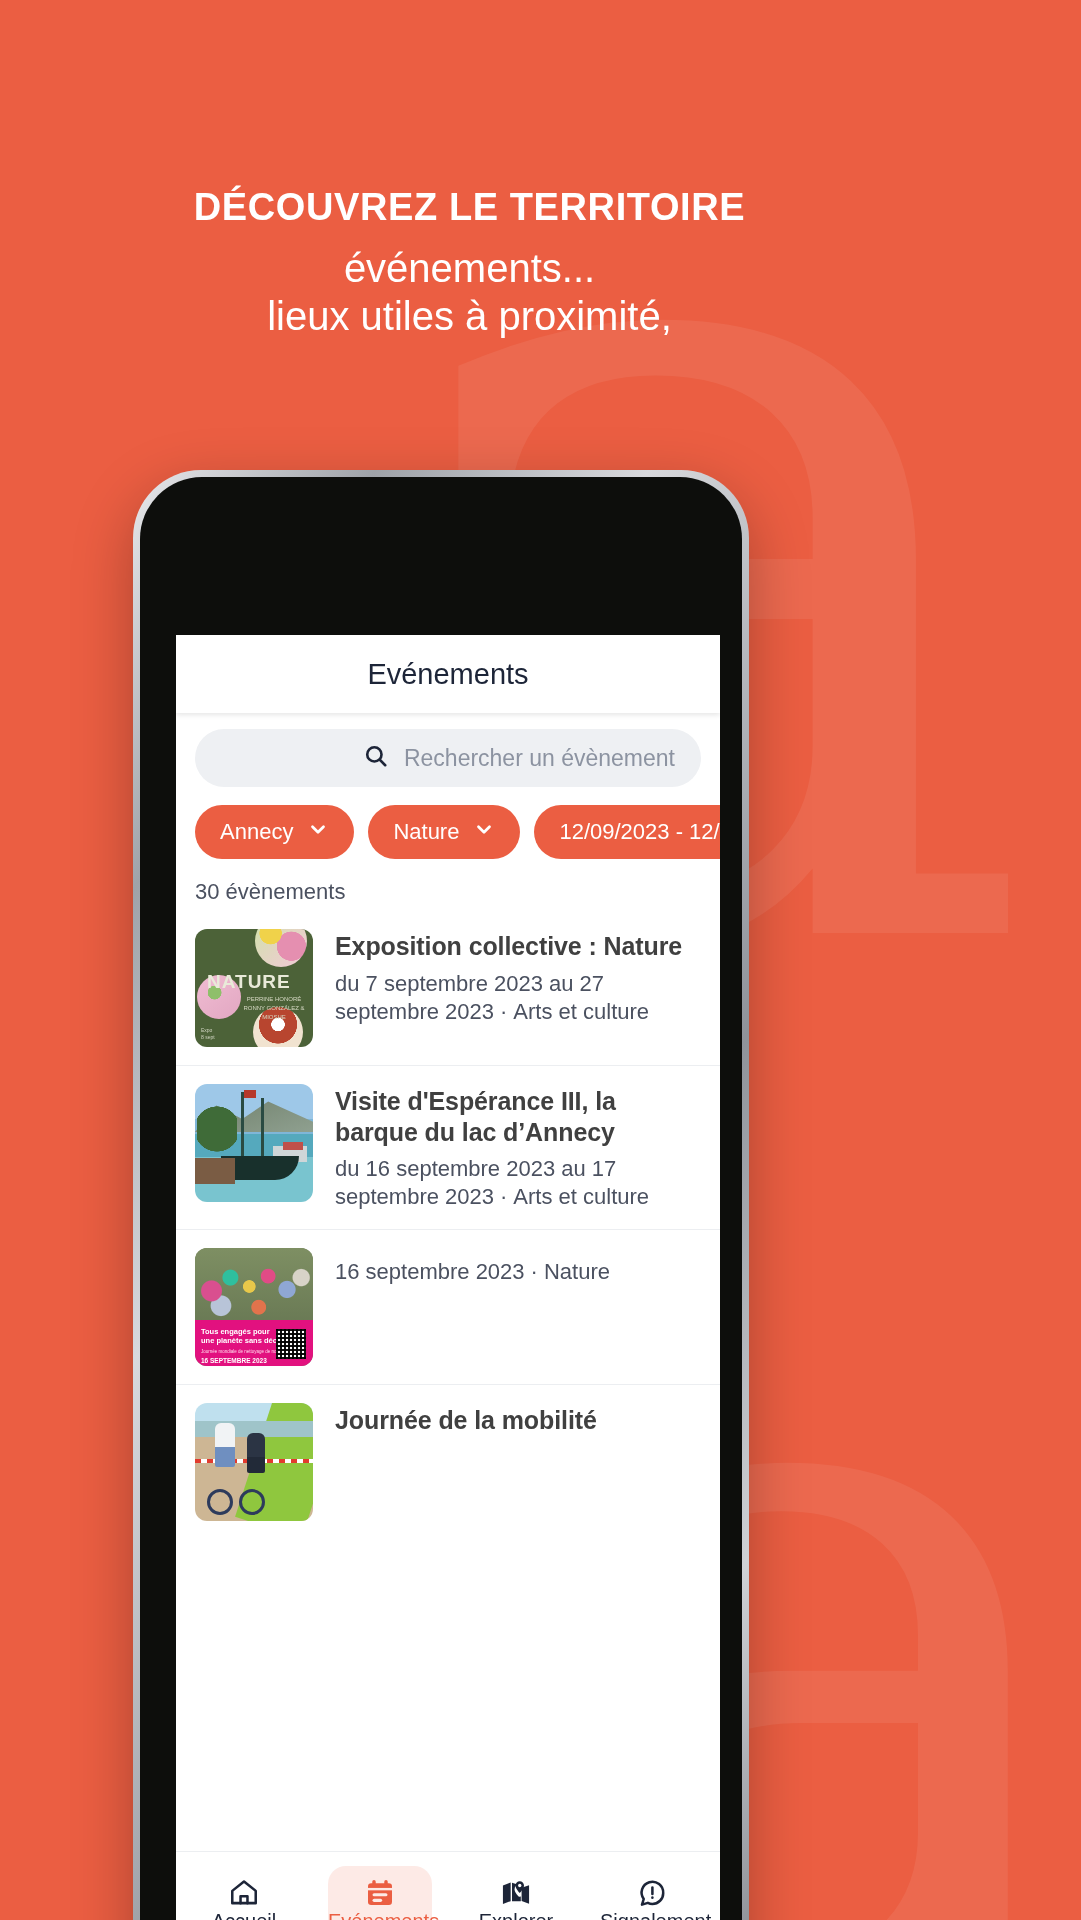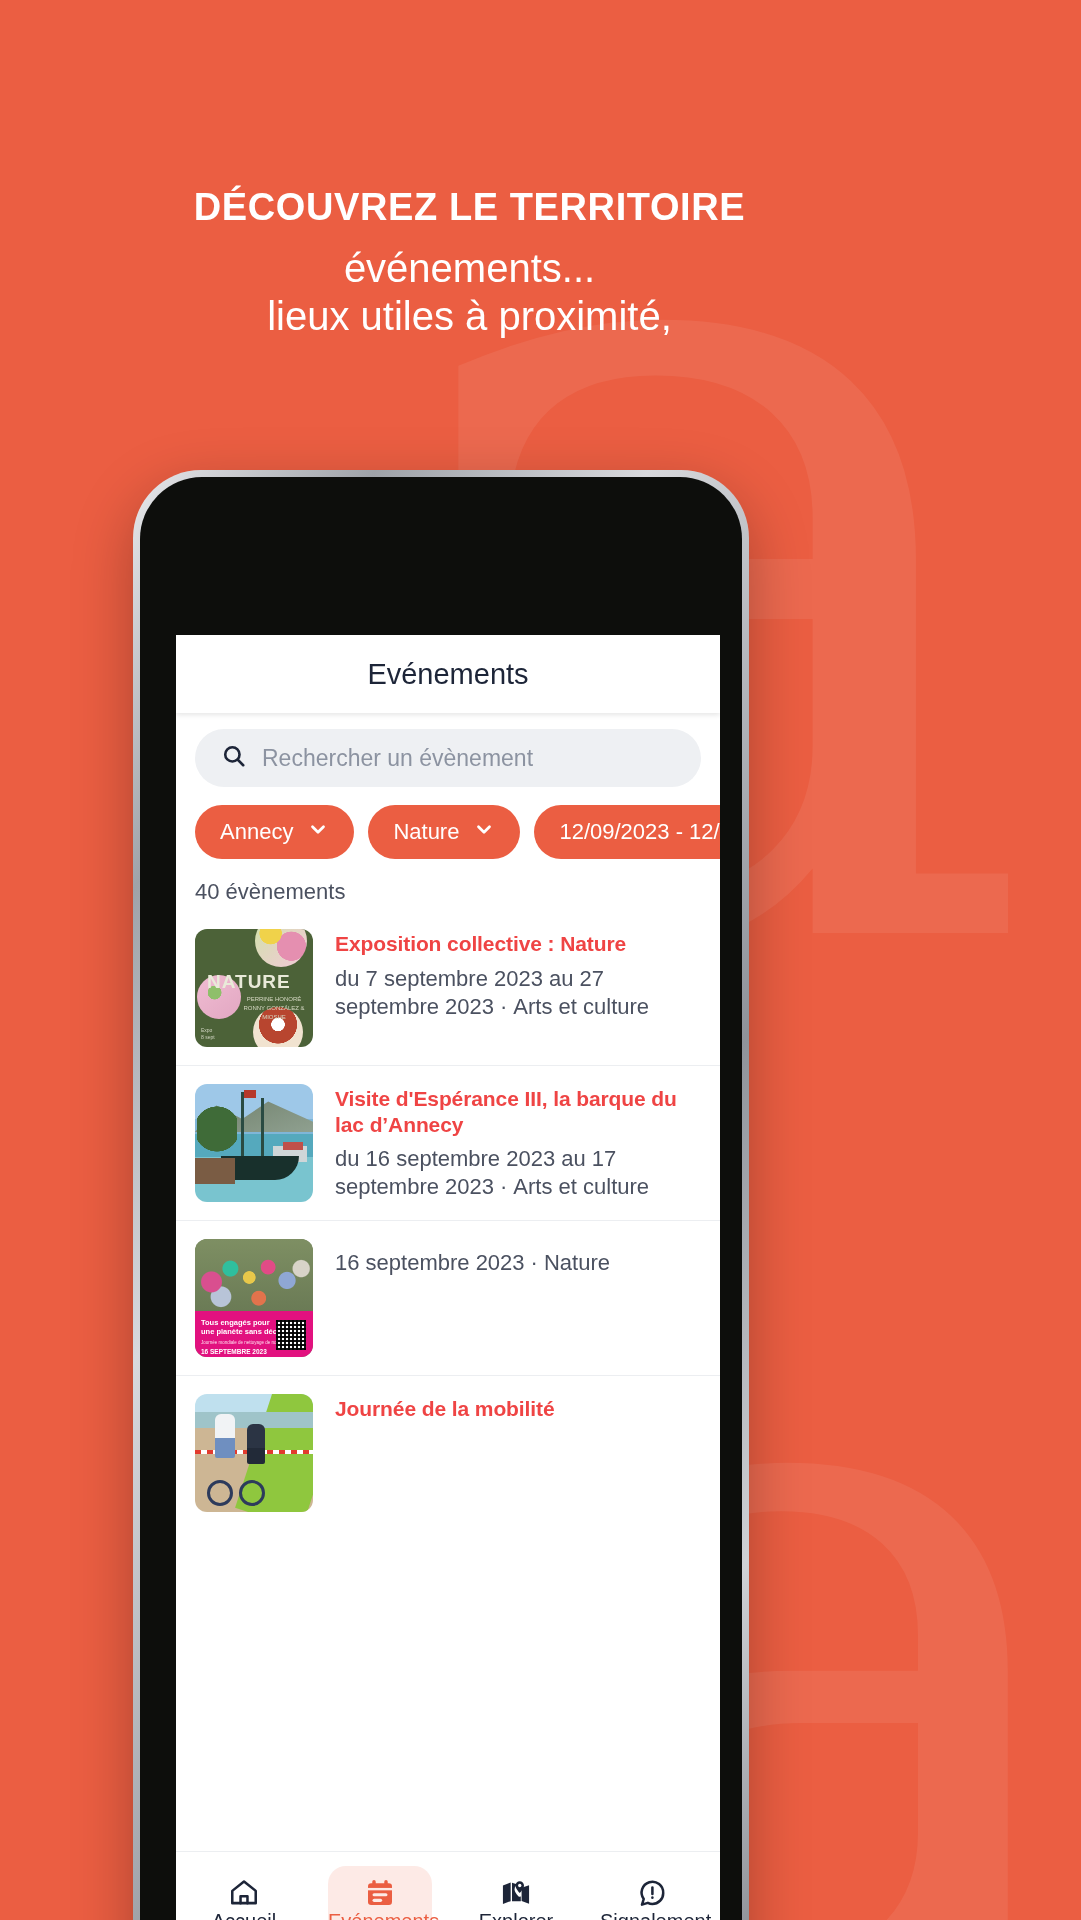"Rechercher un évènement" .search-box { justify-content: none -> flex-end }
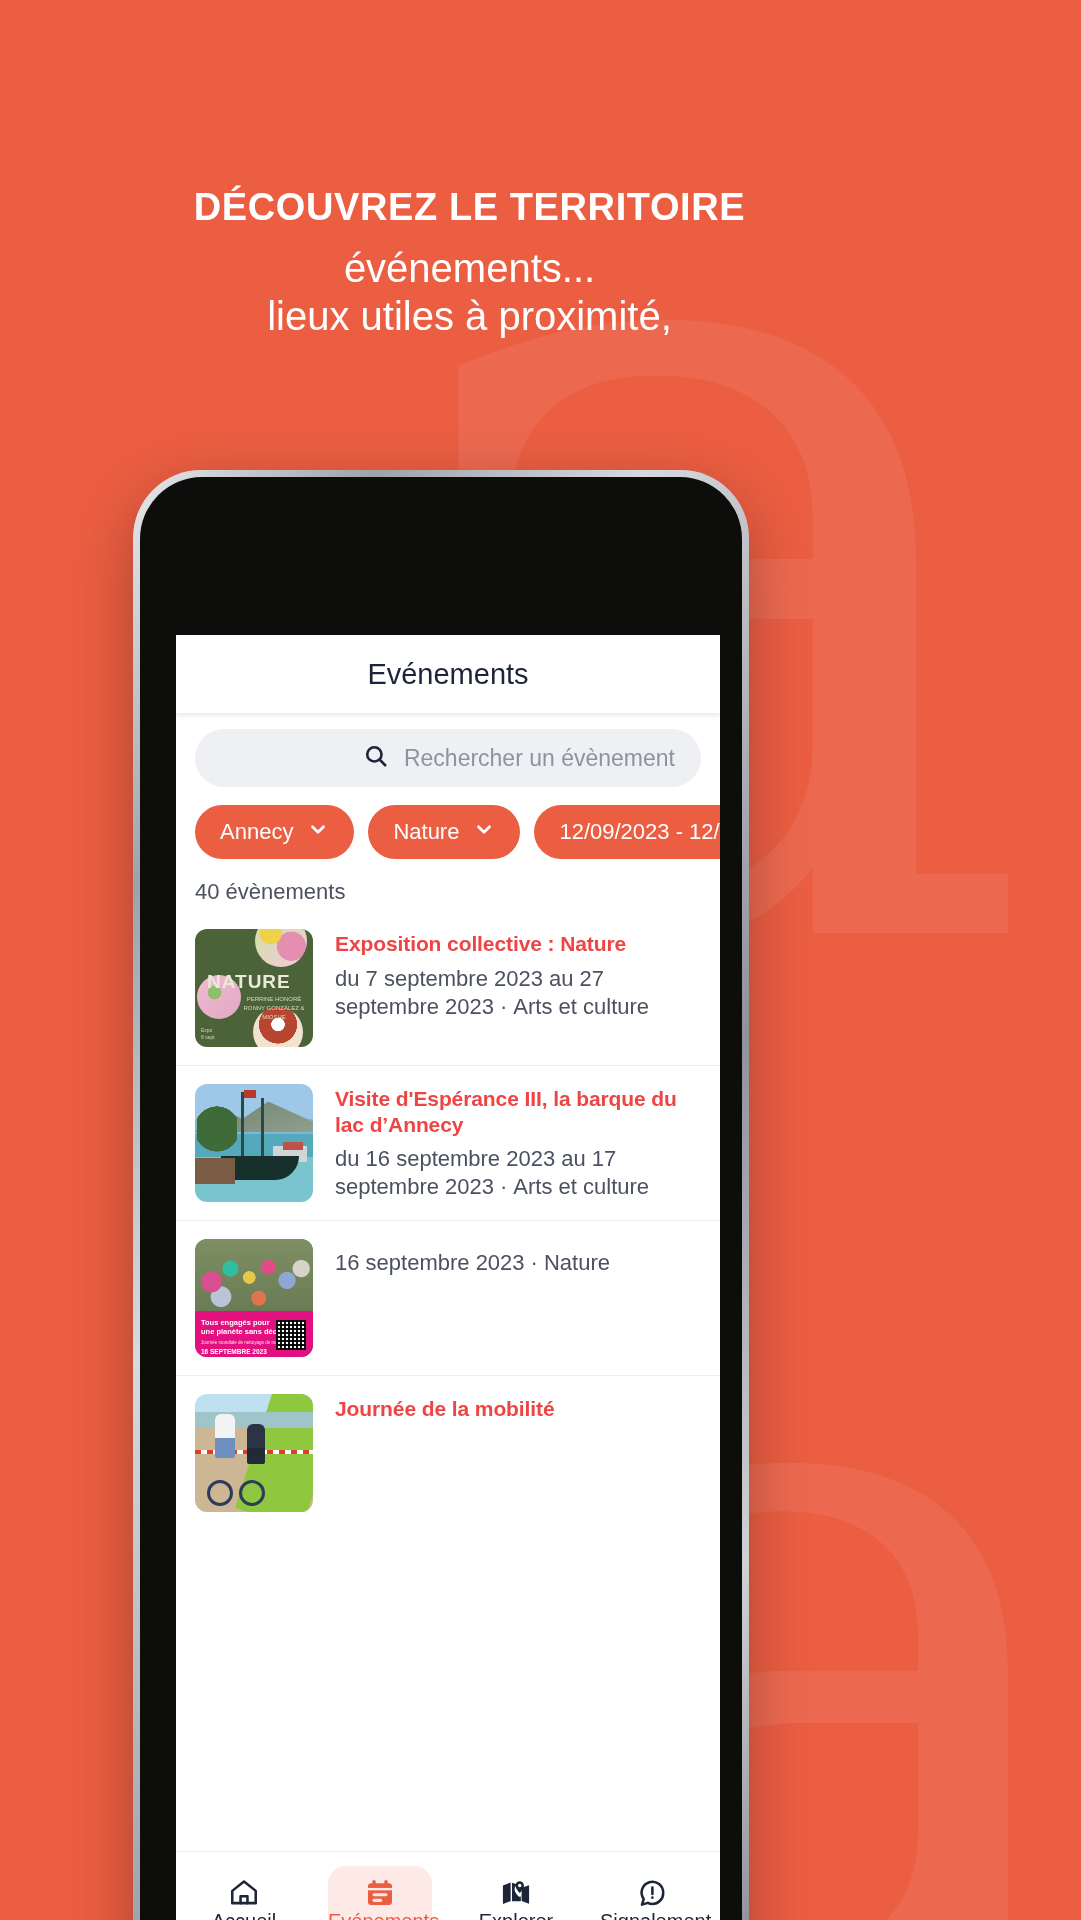"40 évènements" div.count { text: 40 -> 30 }
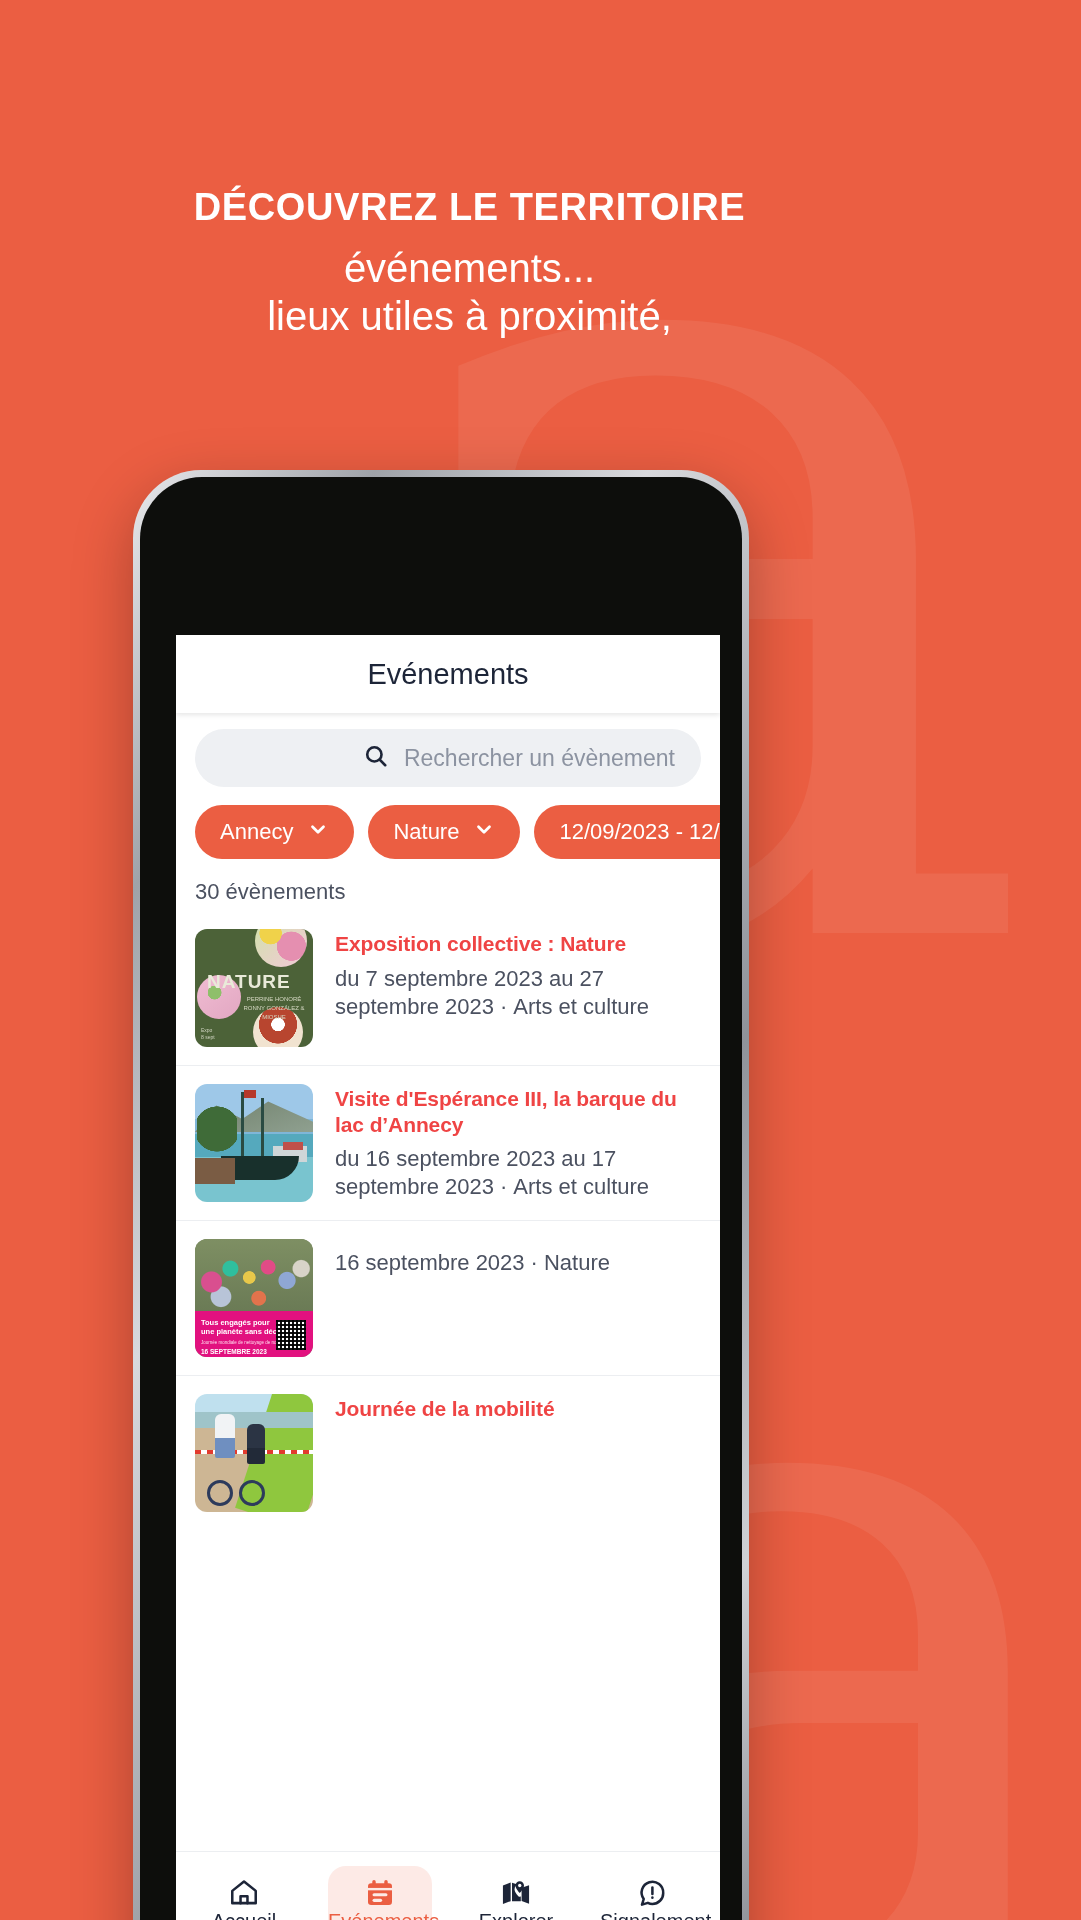"Exposition collective : Nature" .evt-title { color: #ef4444 -> #404040; font-size: 21px -> 25px }
